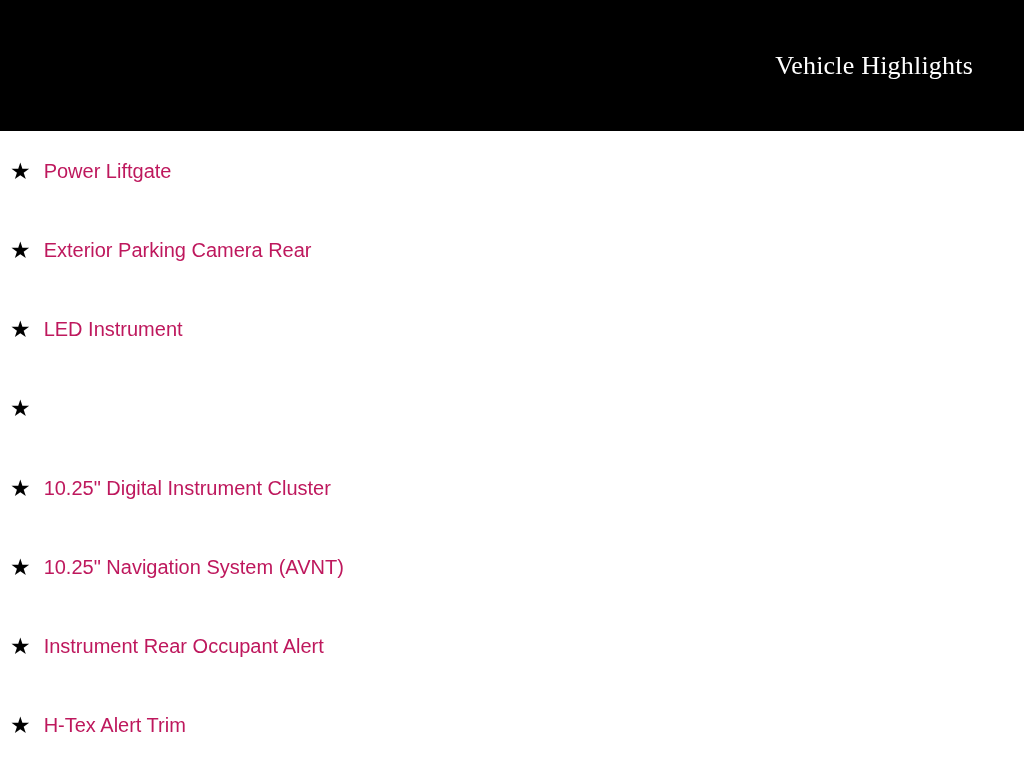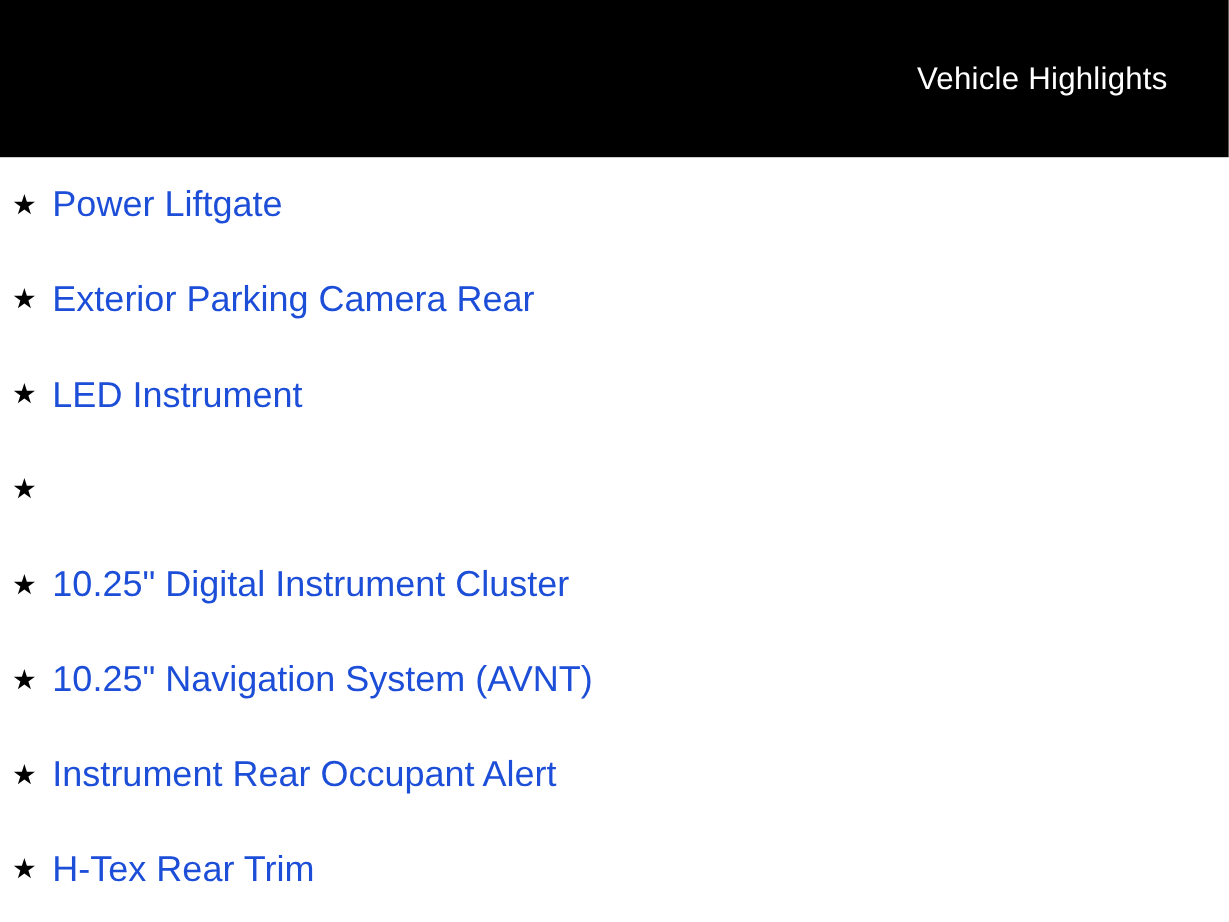"Vehicle Highlights" .header-title { font-family: none -> Liberation Serif, serif }
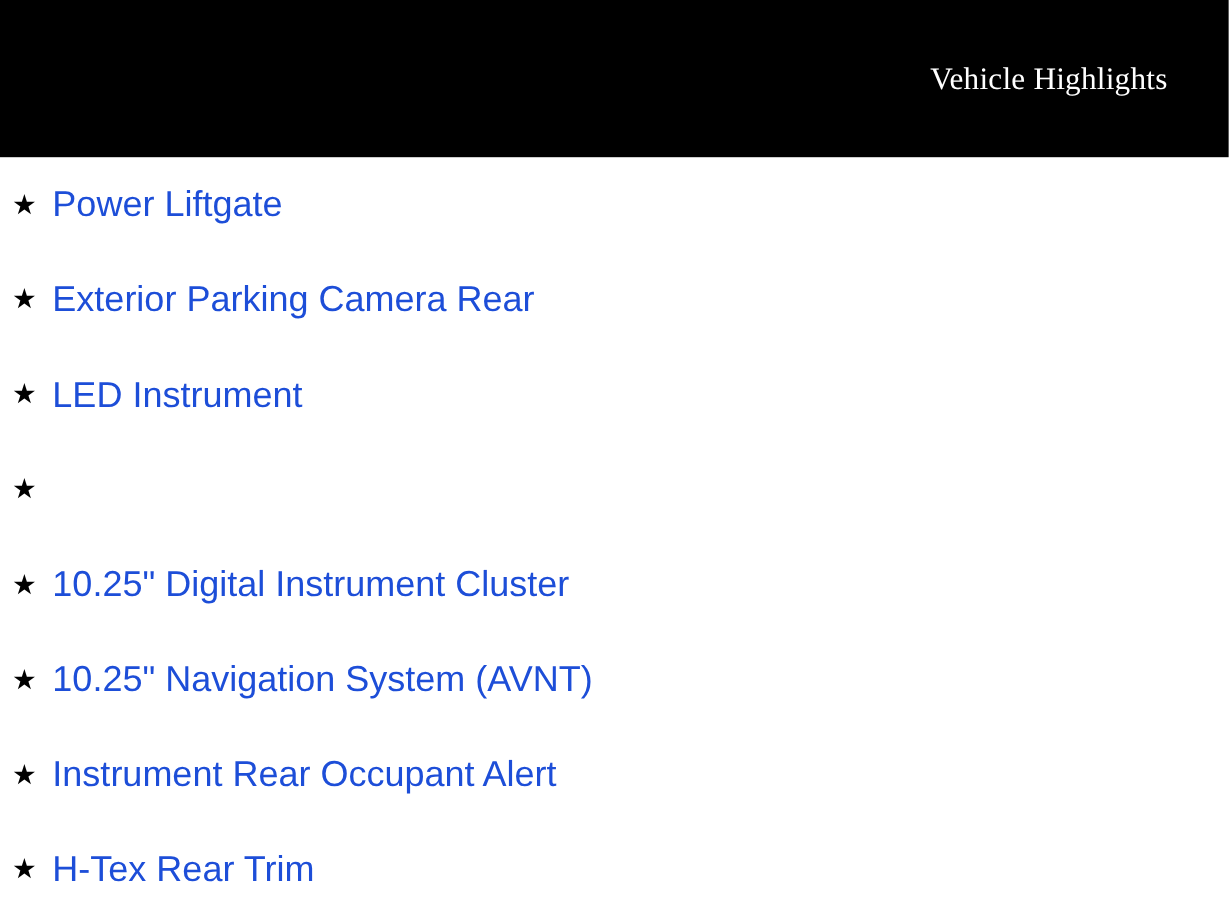"Power Liftgate" .row-label { color: #1d4ed8 -> #be185d; font-size: 30px -> 20px }
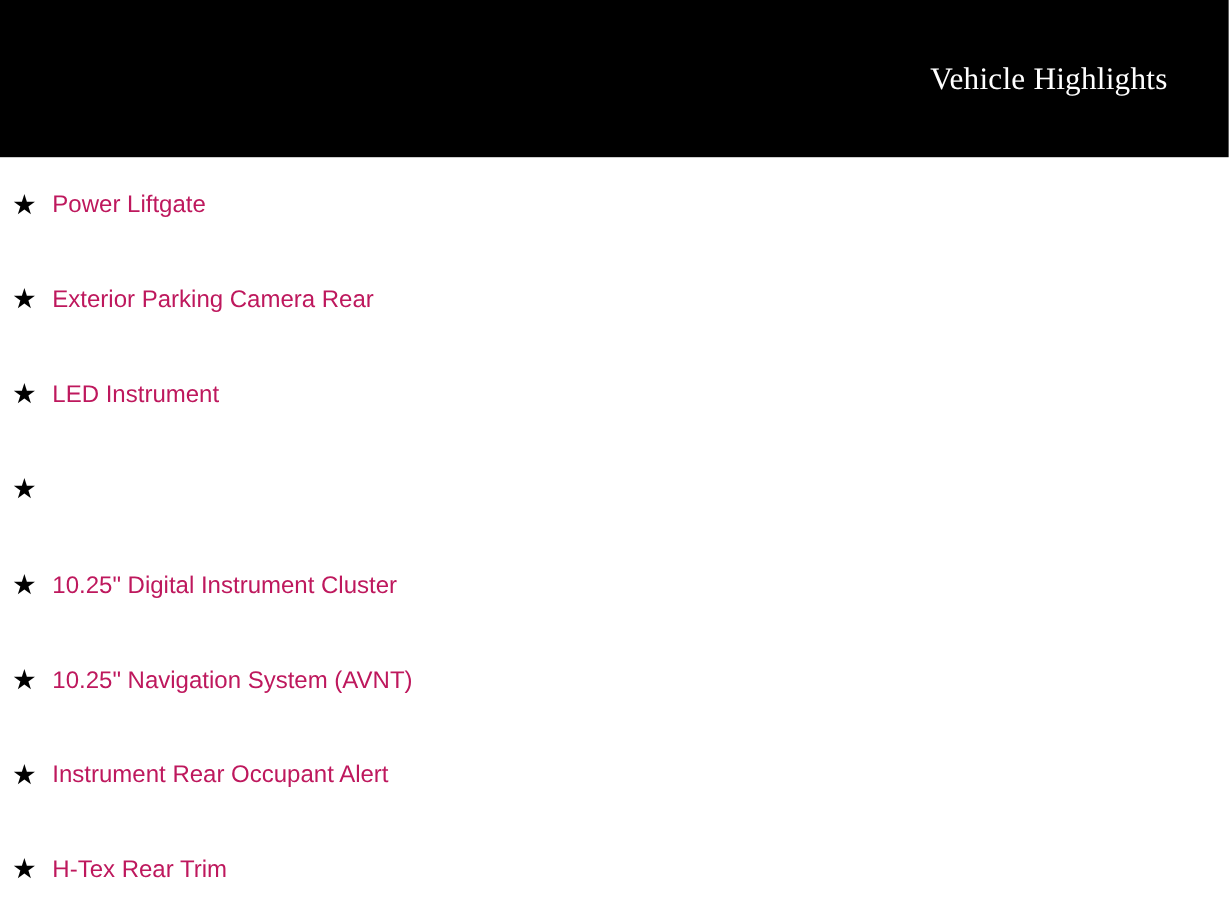"H-Tex Rear Trim" span.row-label { text: Rear -> Alert }
